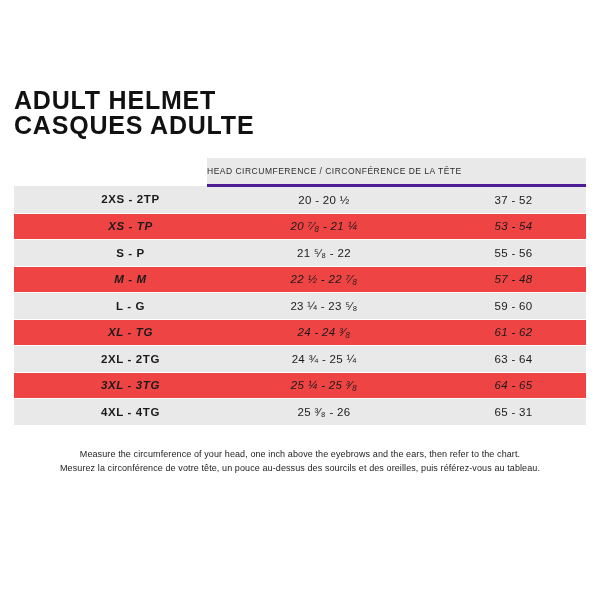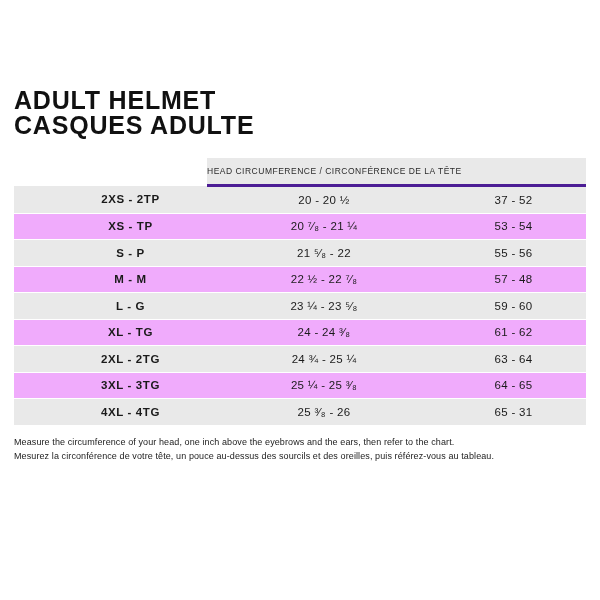"XS - TP" tr.row-even td { background: #f0abfc -> #ef4444; font-style: none -> italic }
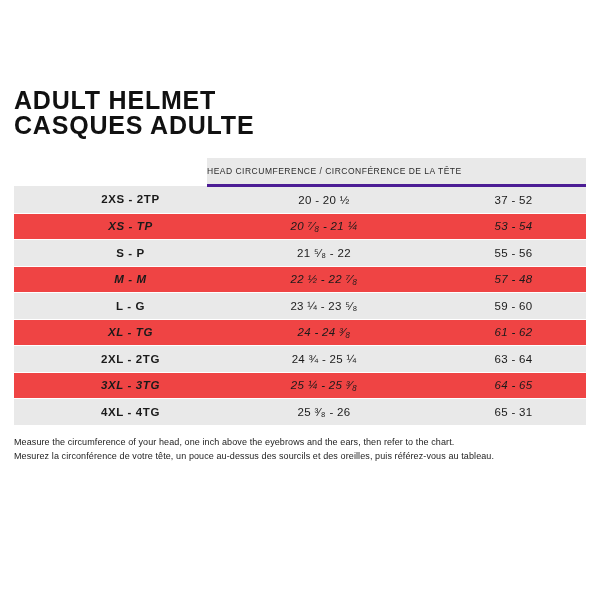"Measure the circumference of your" .footnotes { margin-top: 9px -> 21px; text-align: none -> center }
